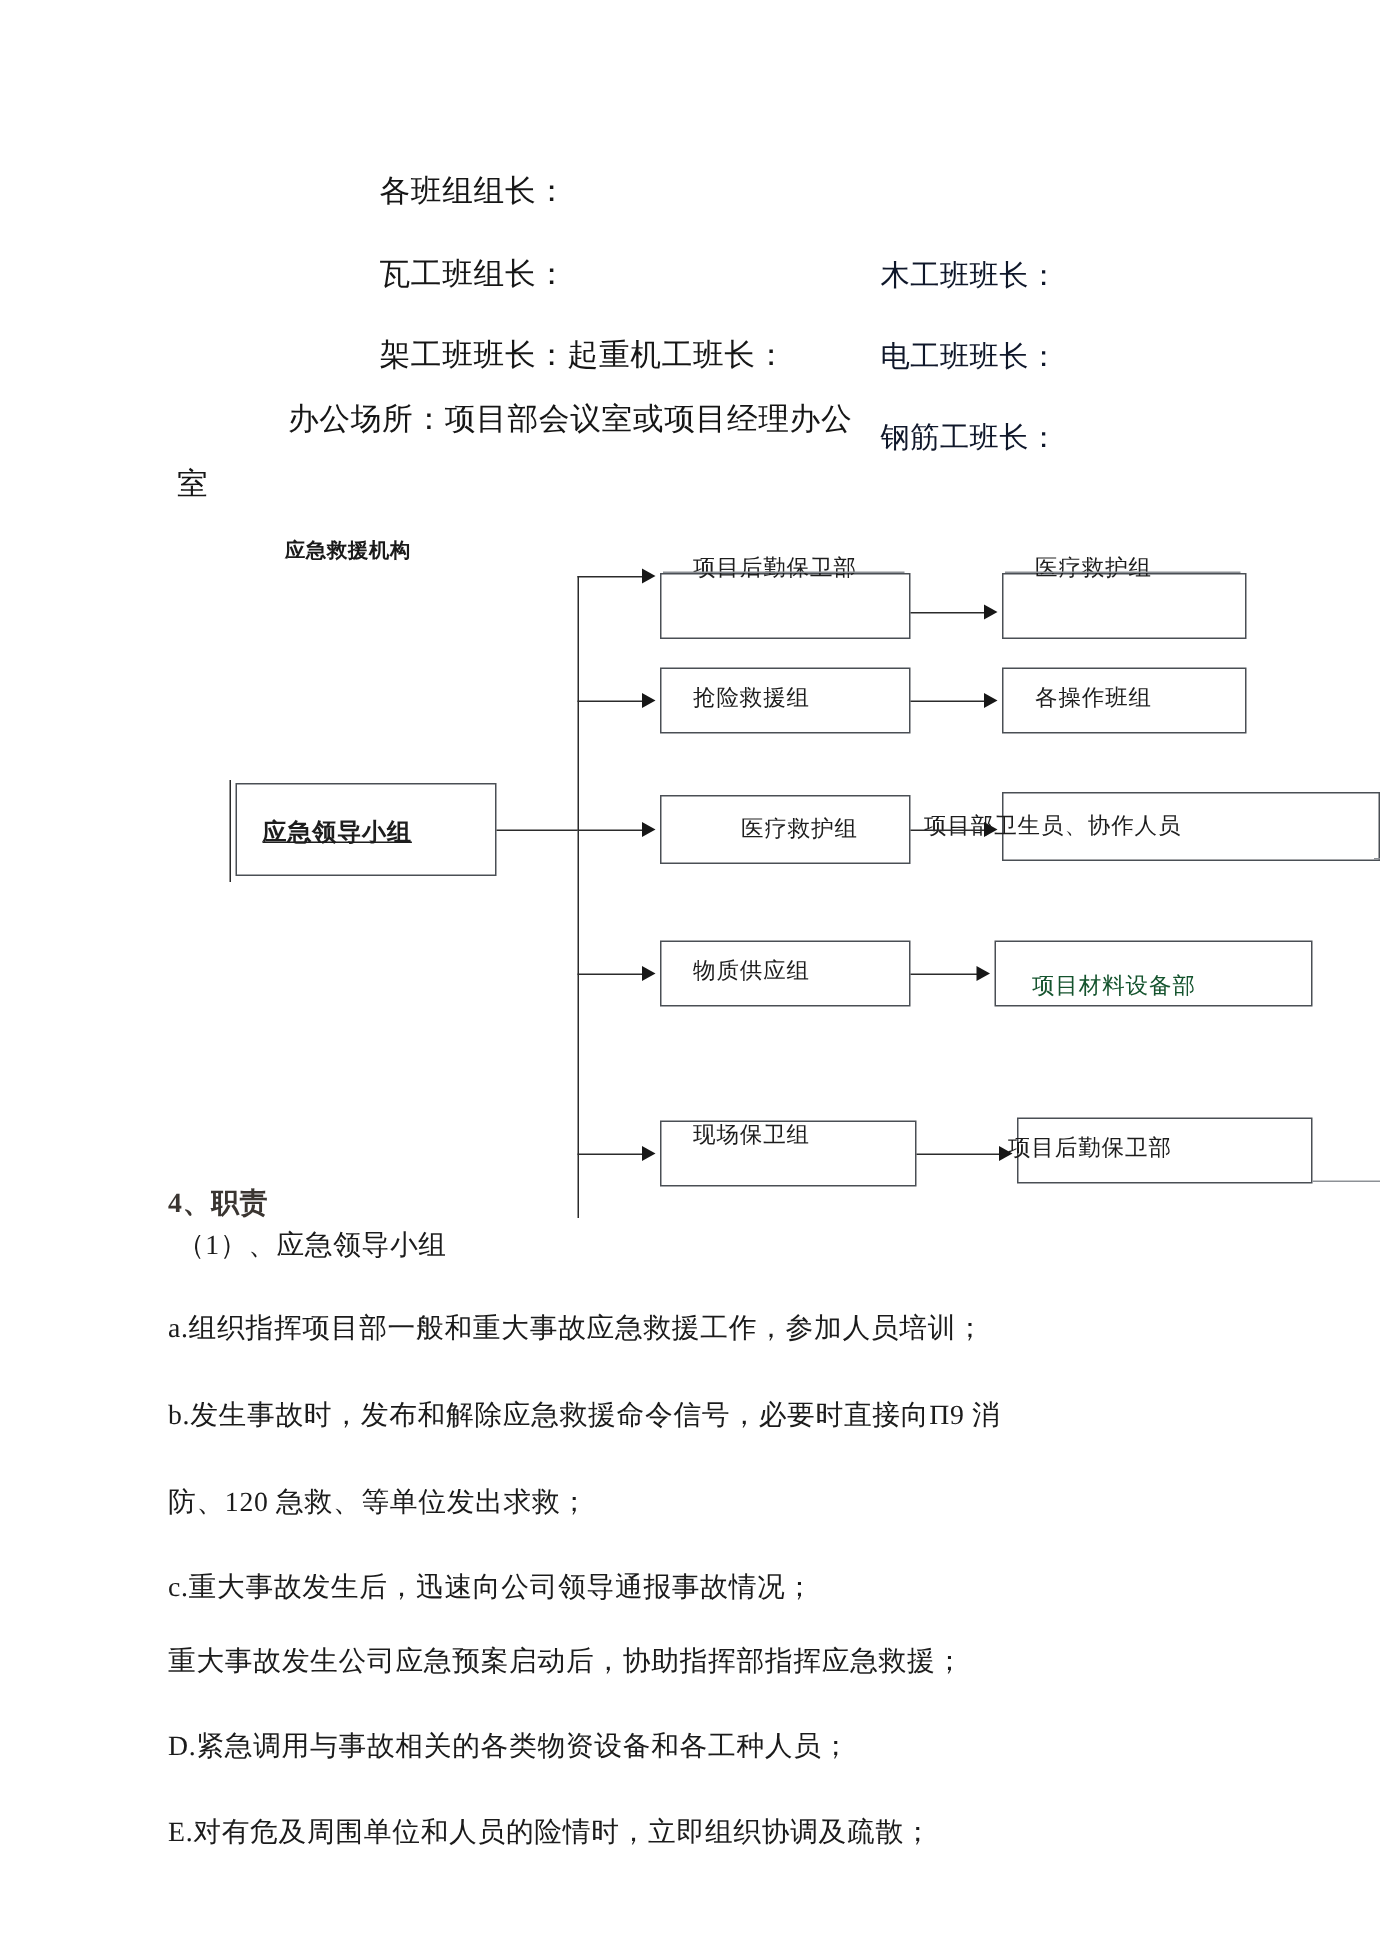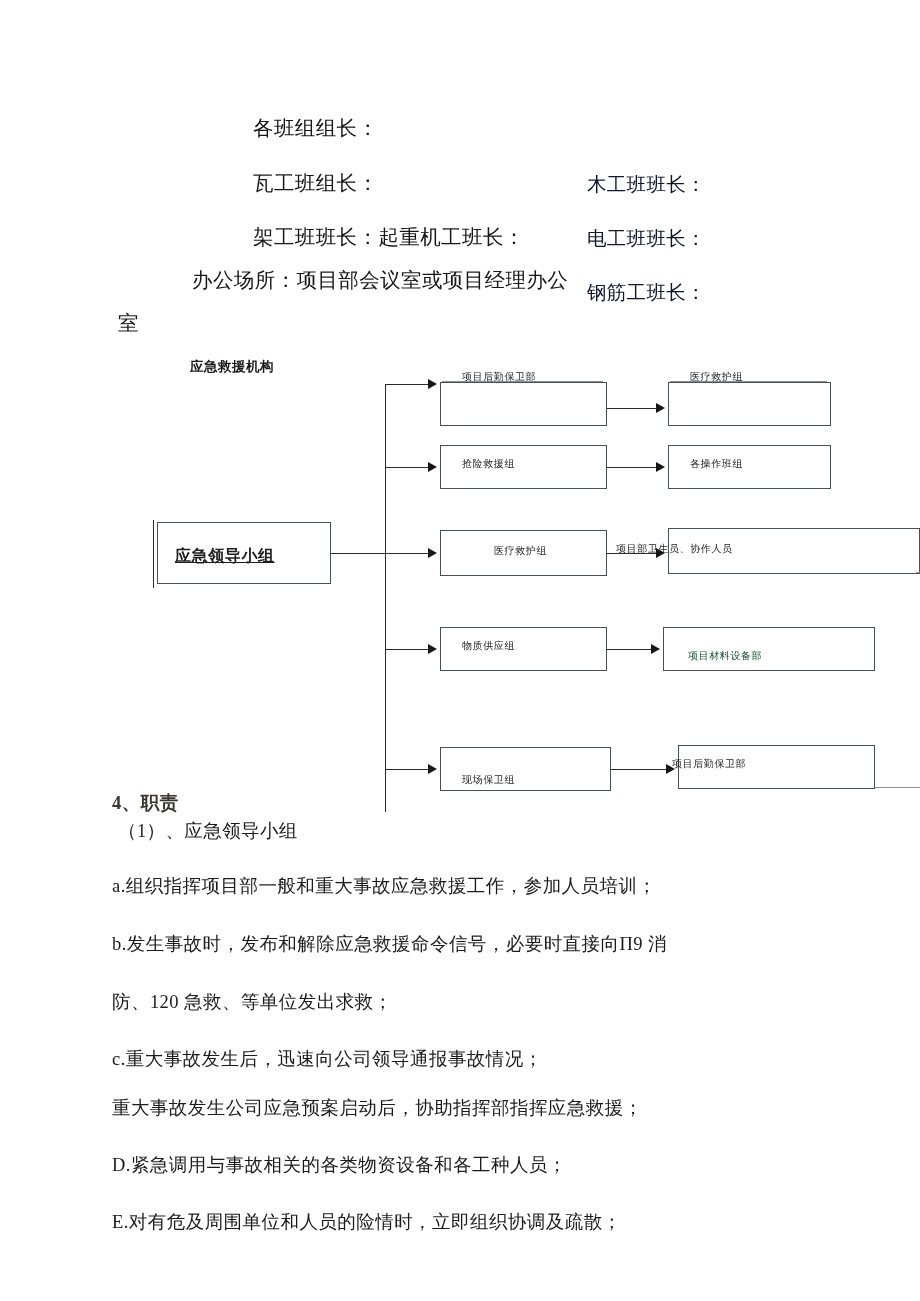"项目后勤保卫部" .node-label { font-size: 10px -> 15px }
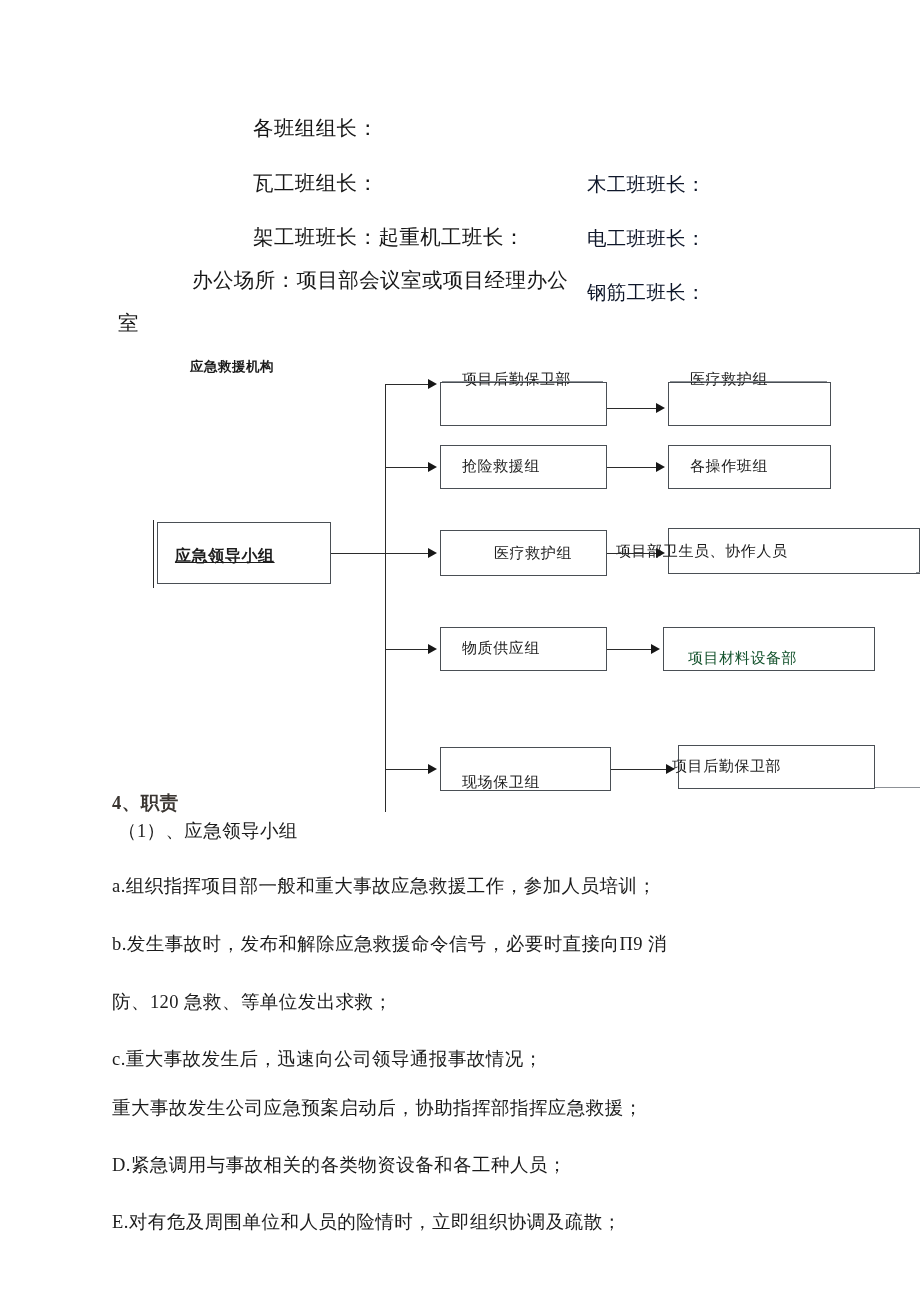"现场保卫组" div.node-label { top: 435px -> 410px }
